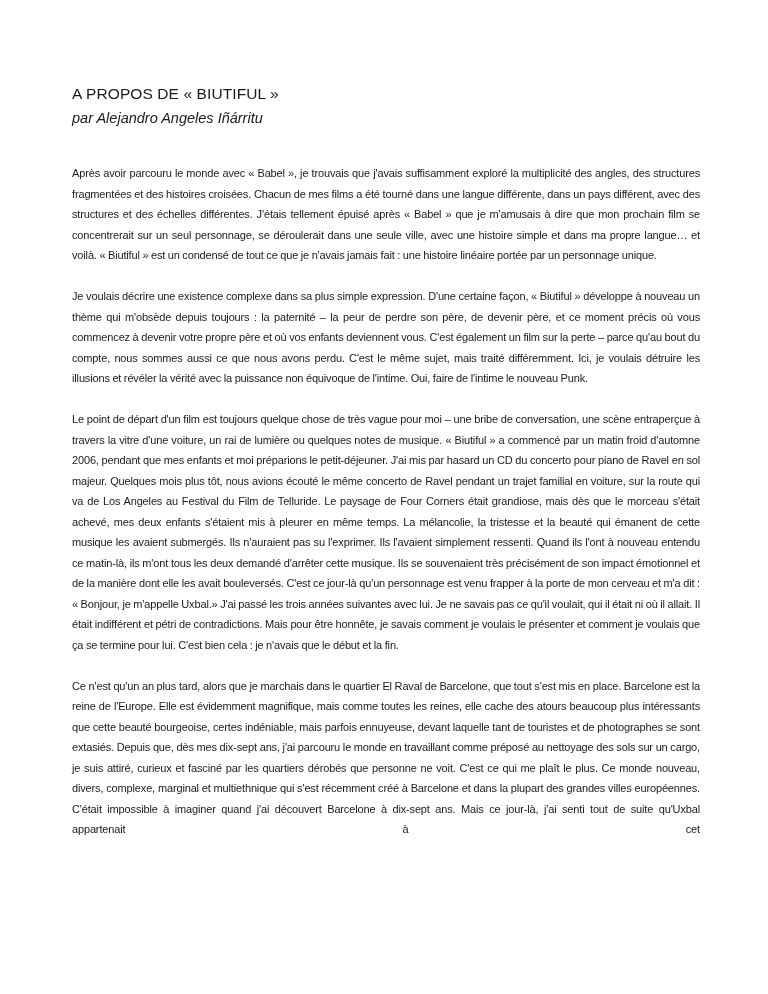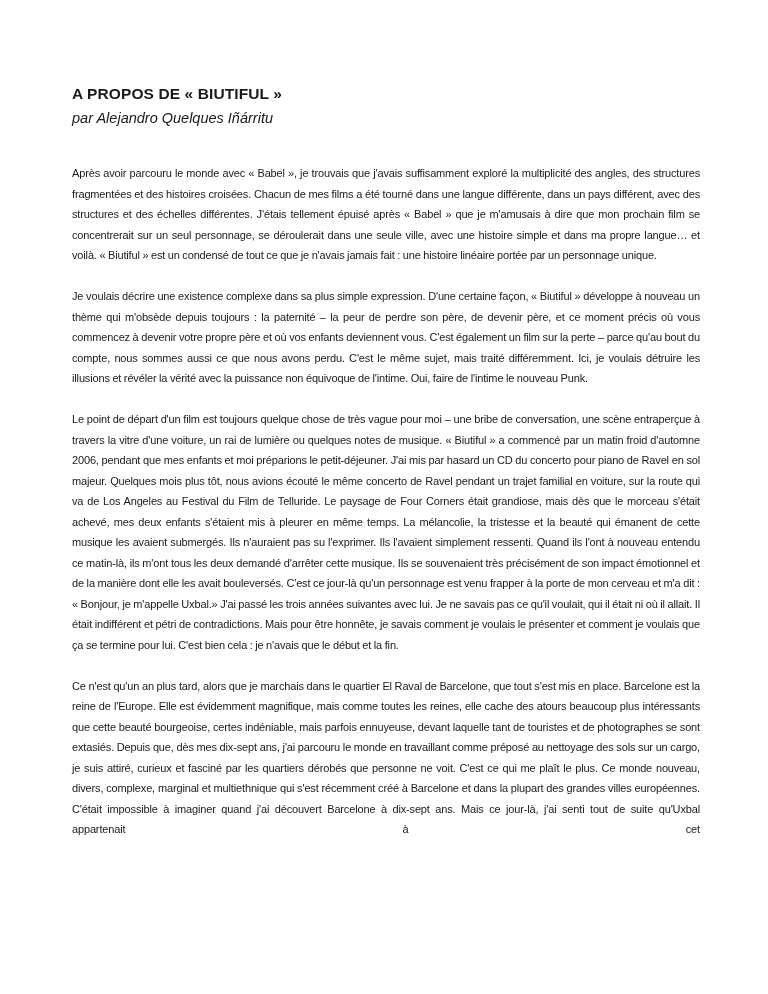"A PROPOS DE « BIUTIFUL" .title { font-weight: bold -> normal }
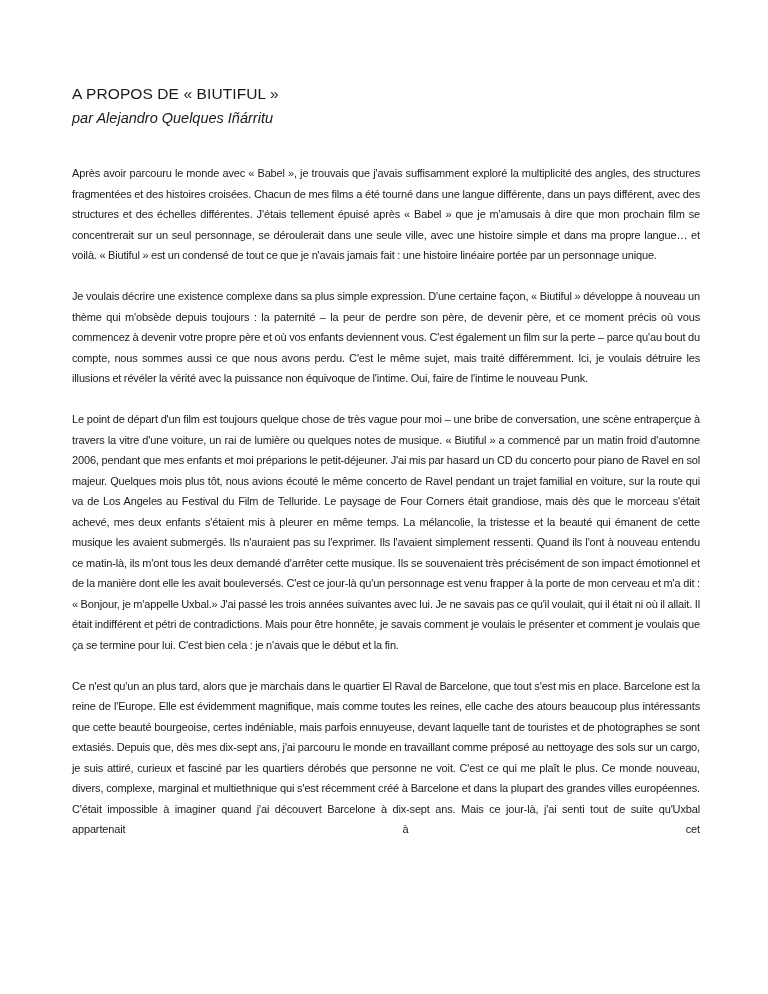"par Alejandro Quelques Iñárritu" p.byline { text: Quelques -> Angeles }
